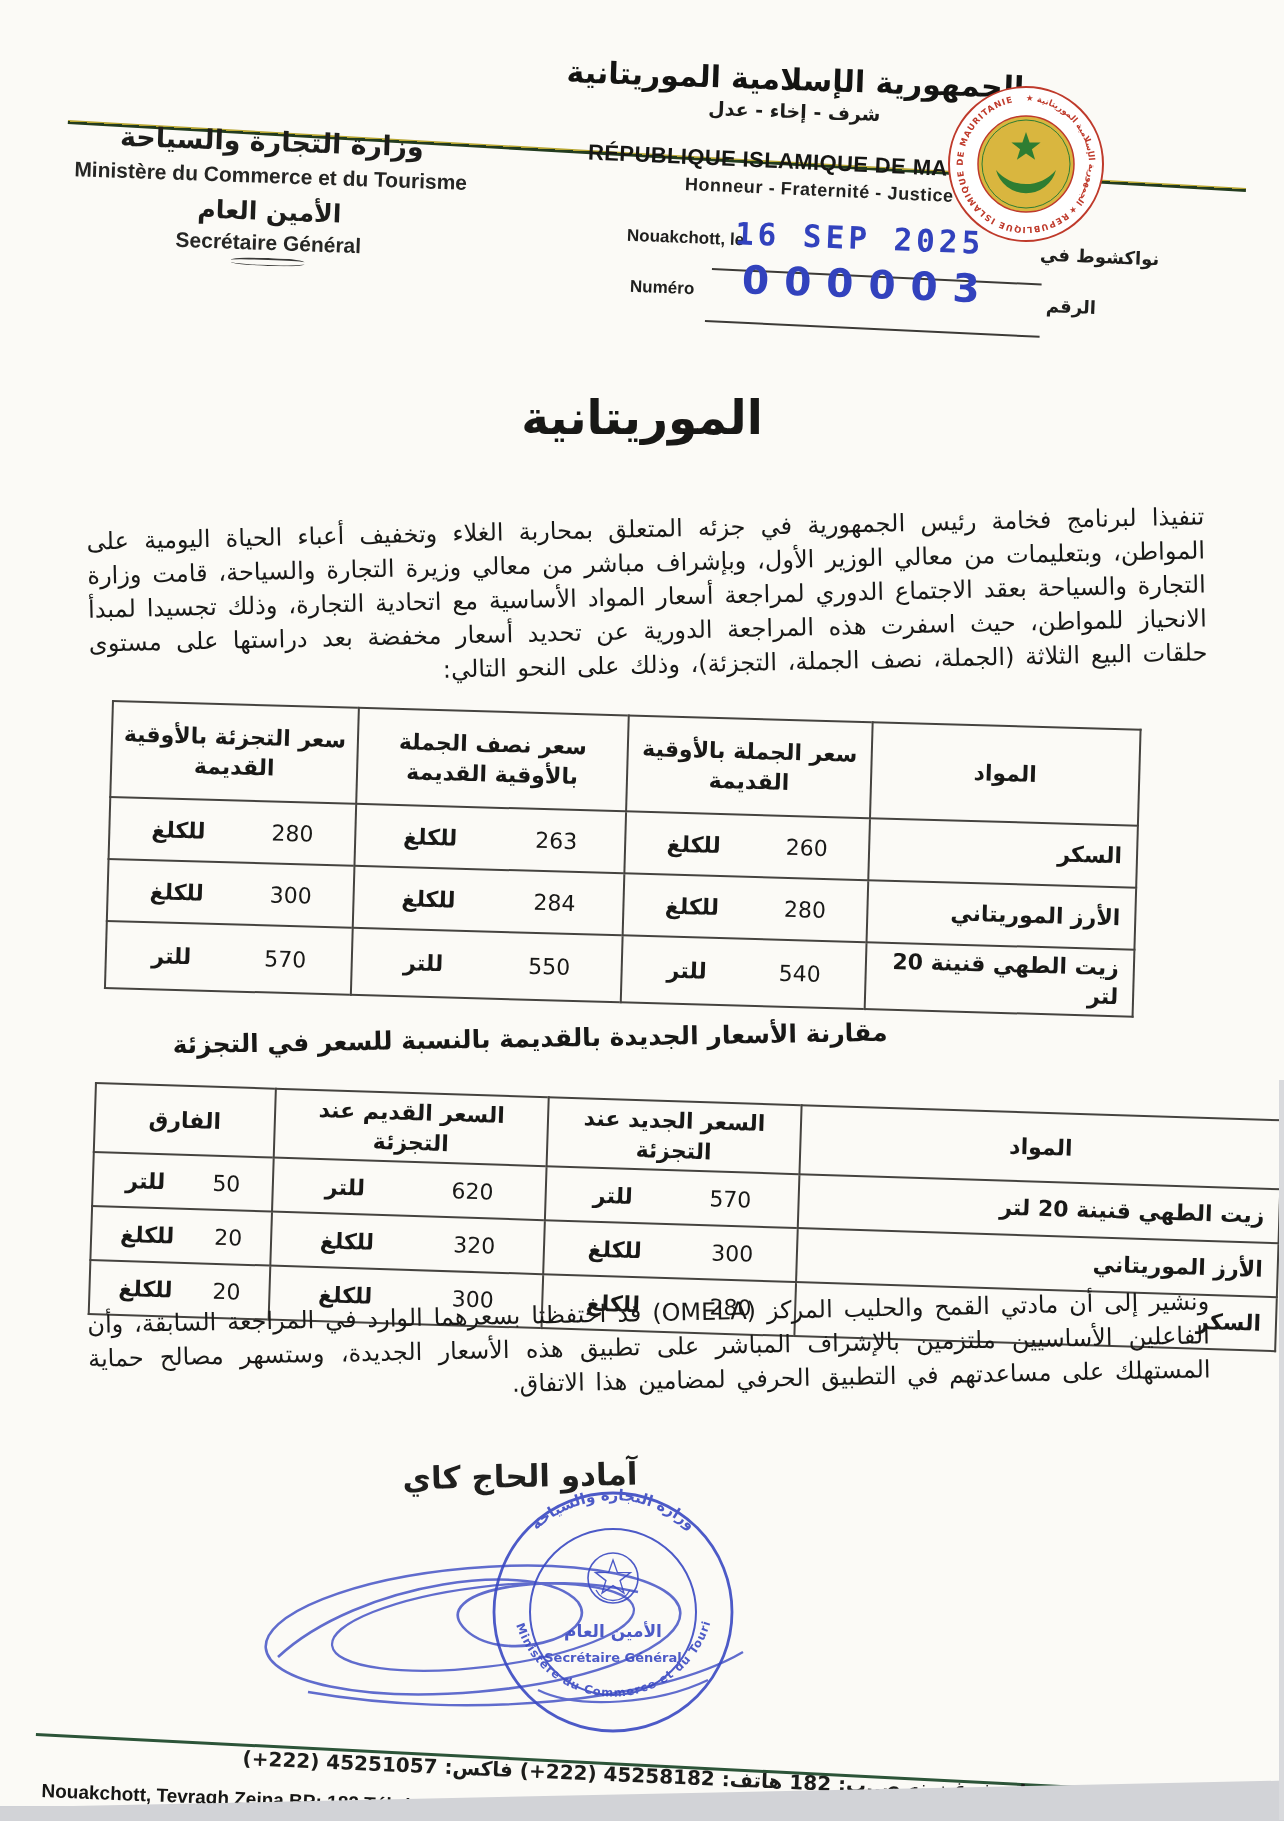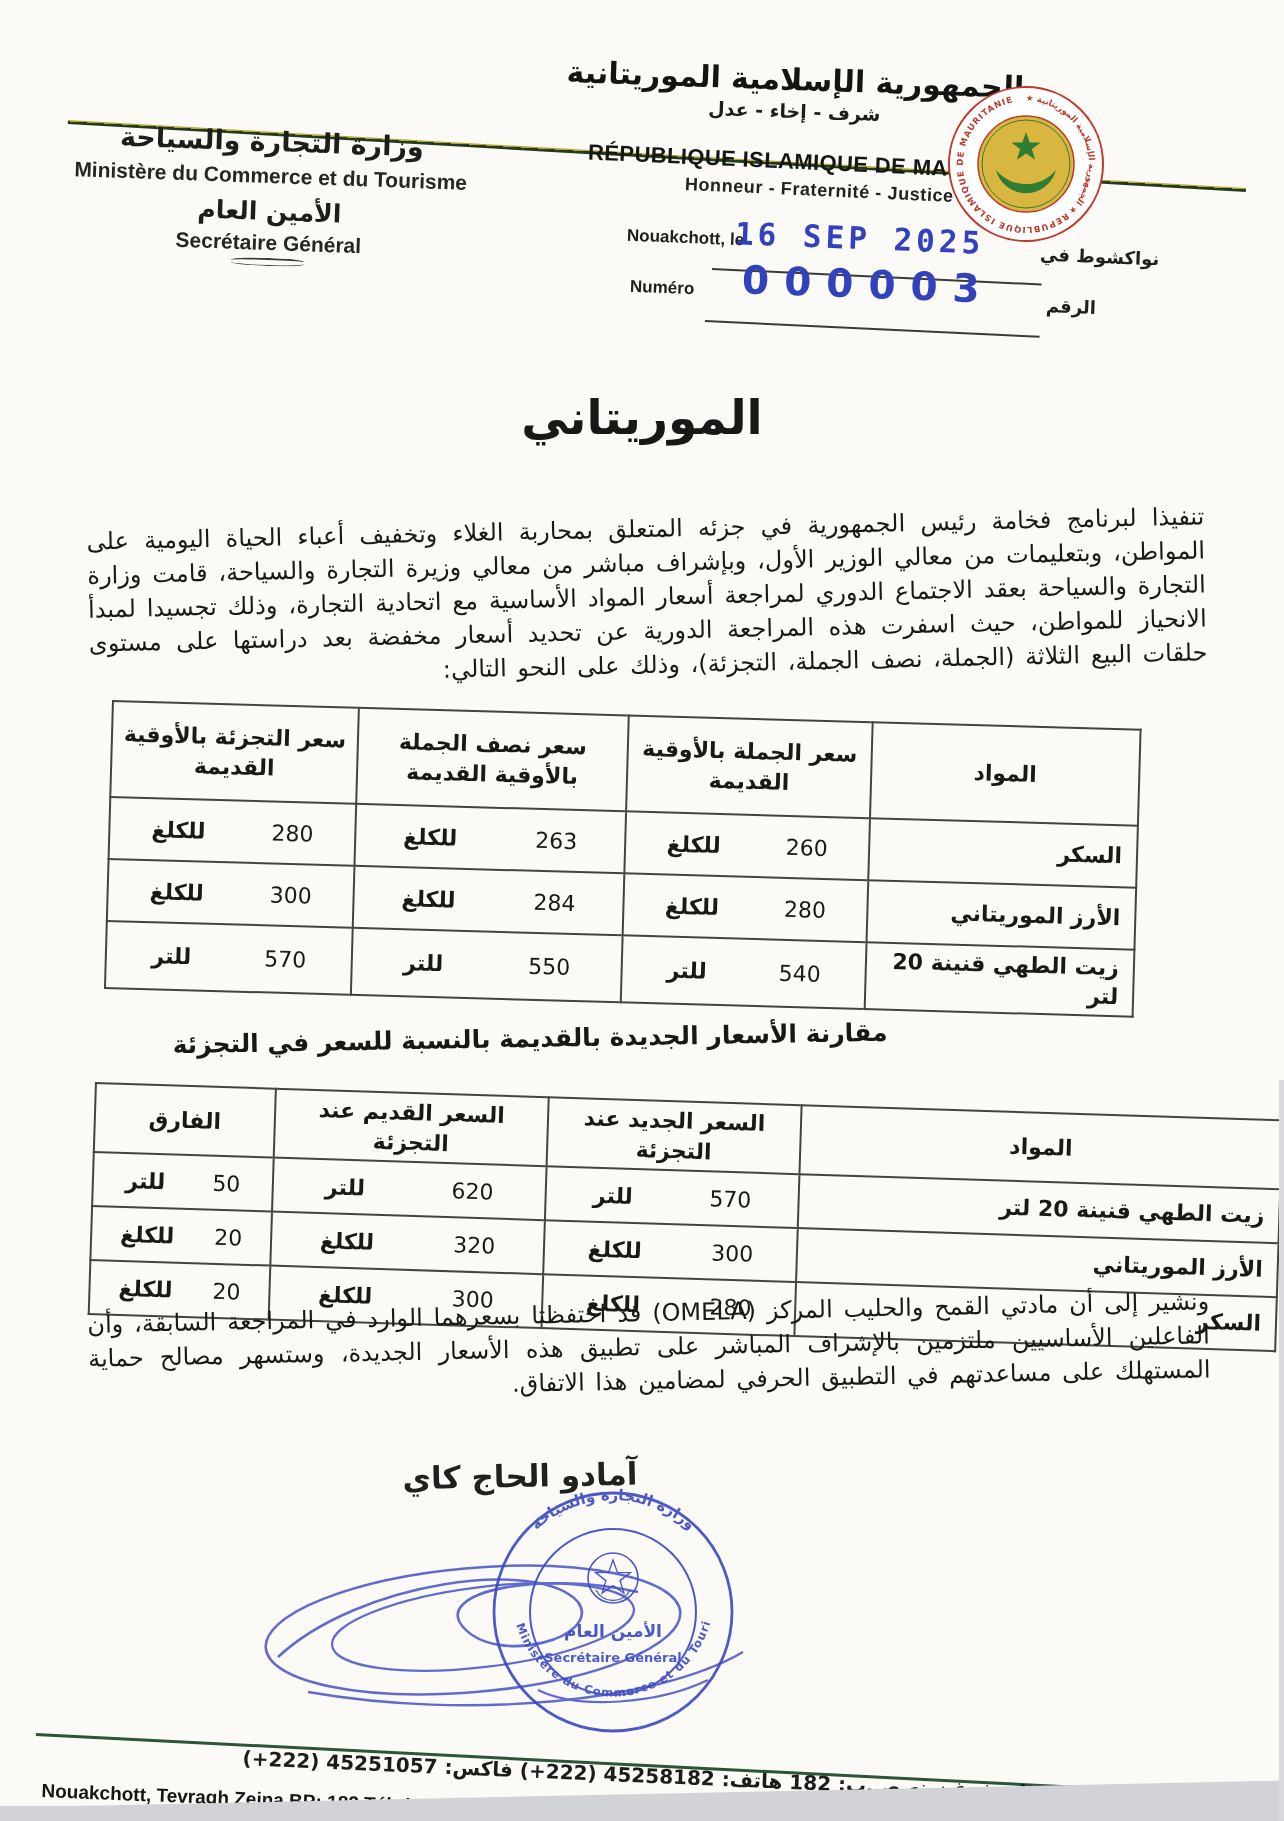"الموريتاني" div.abs { text: الموريتاني -> الموريتانية }
